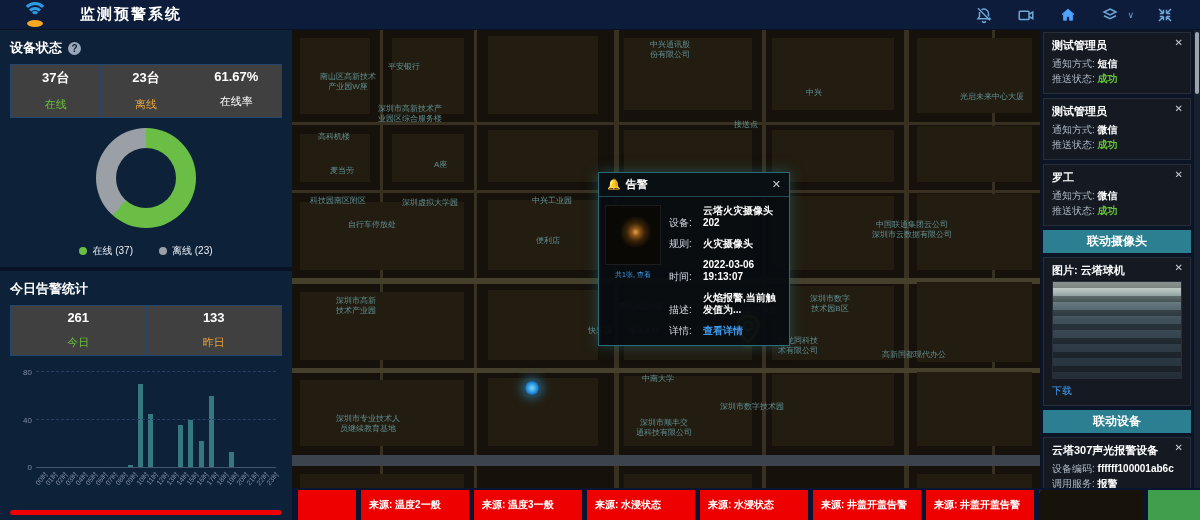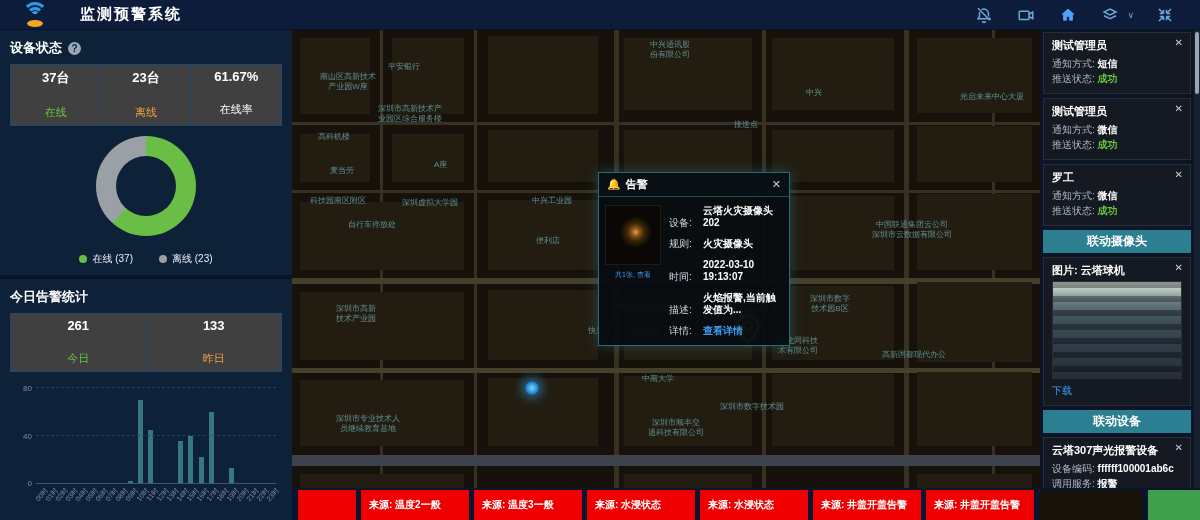"在线" .stat-lab { margin-top: 18px -> 10px }
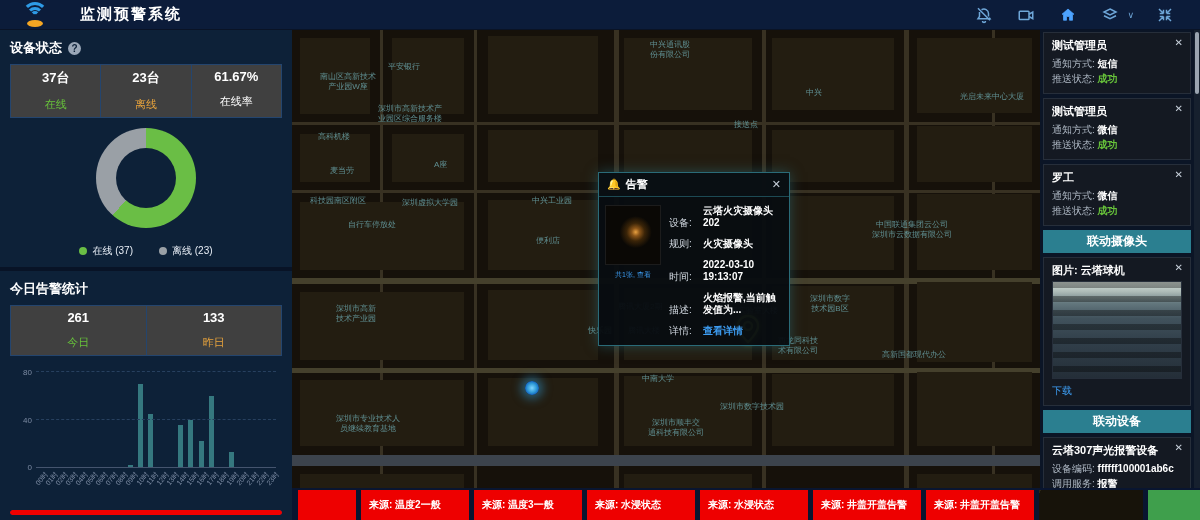"2022-03-10 19:13:07" span.pf-value { text: 2022-03-10 -> 2022-03-06 }
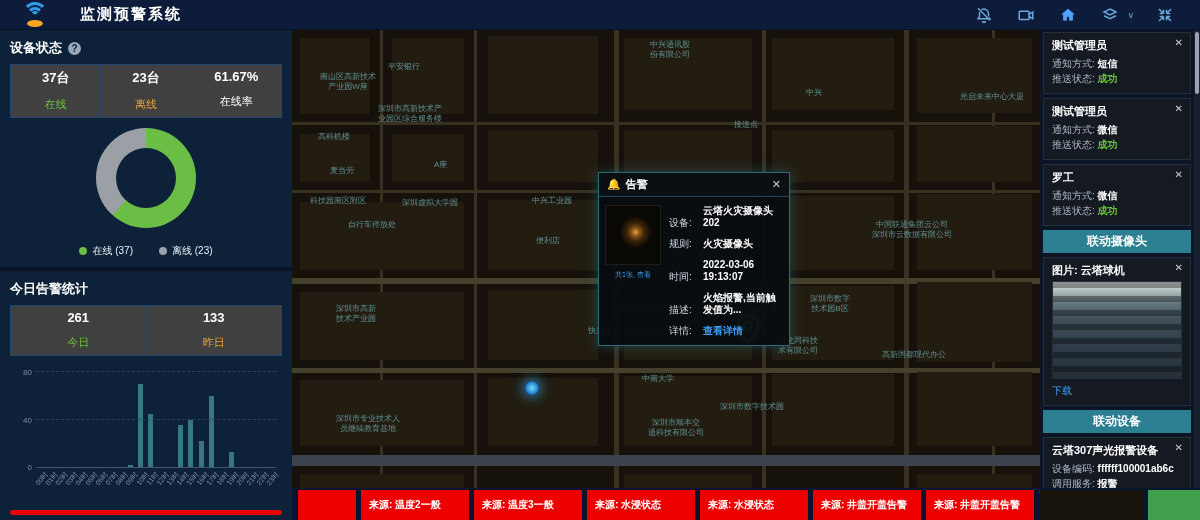"深圳市高新" div.map-label { margin-top: 8px -> none }
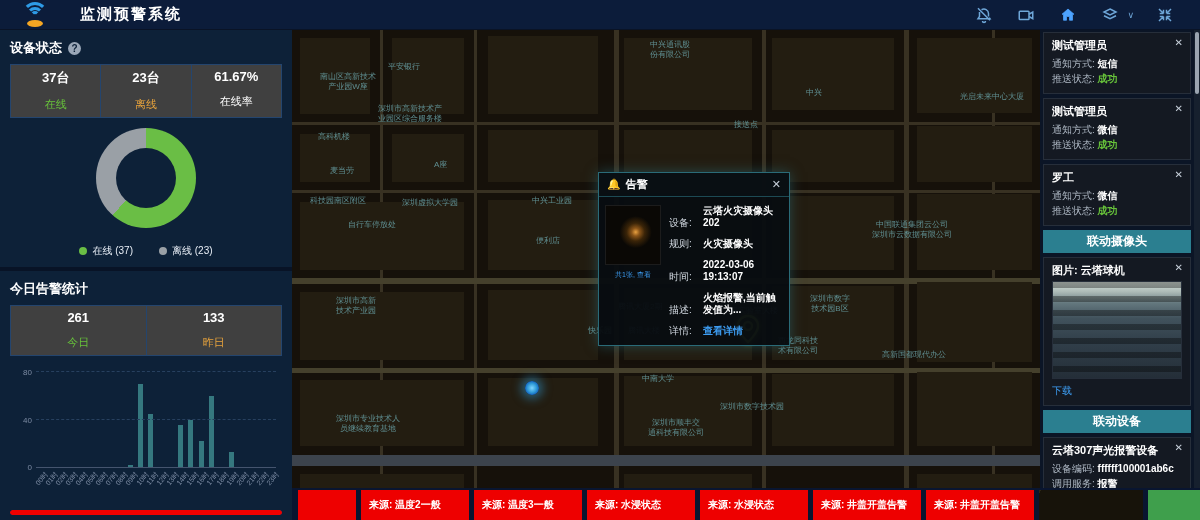"深圳市顺丰交" div.map-label { left: 356px -> 344px }
